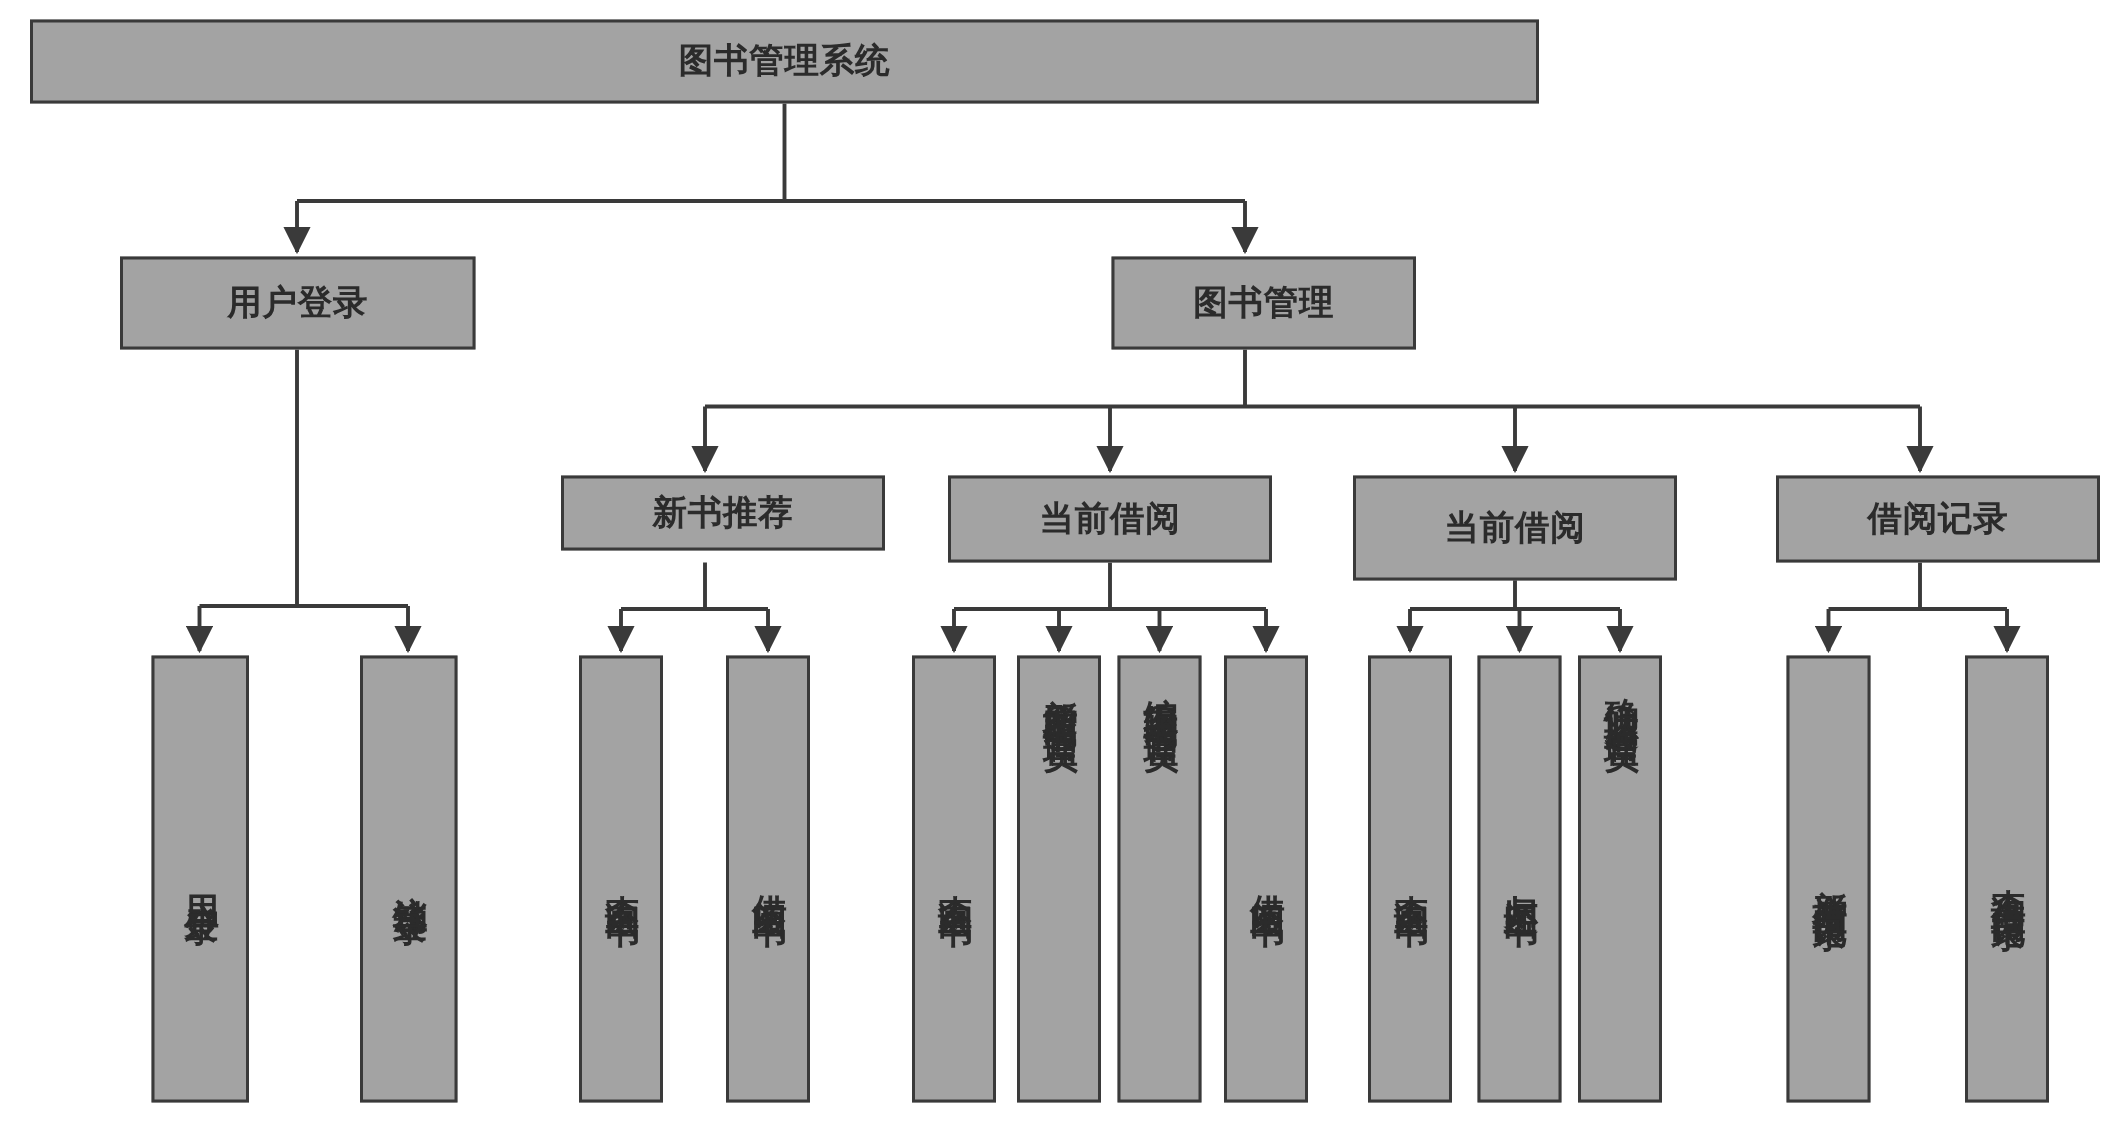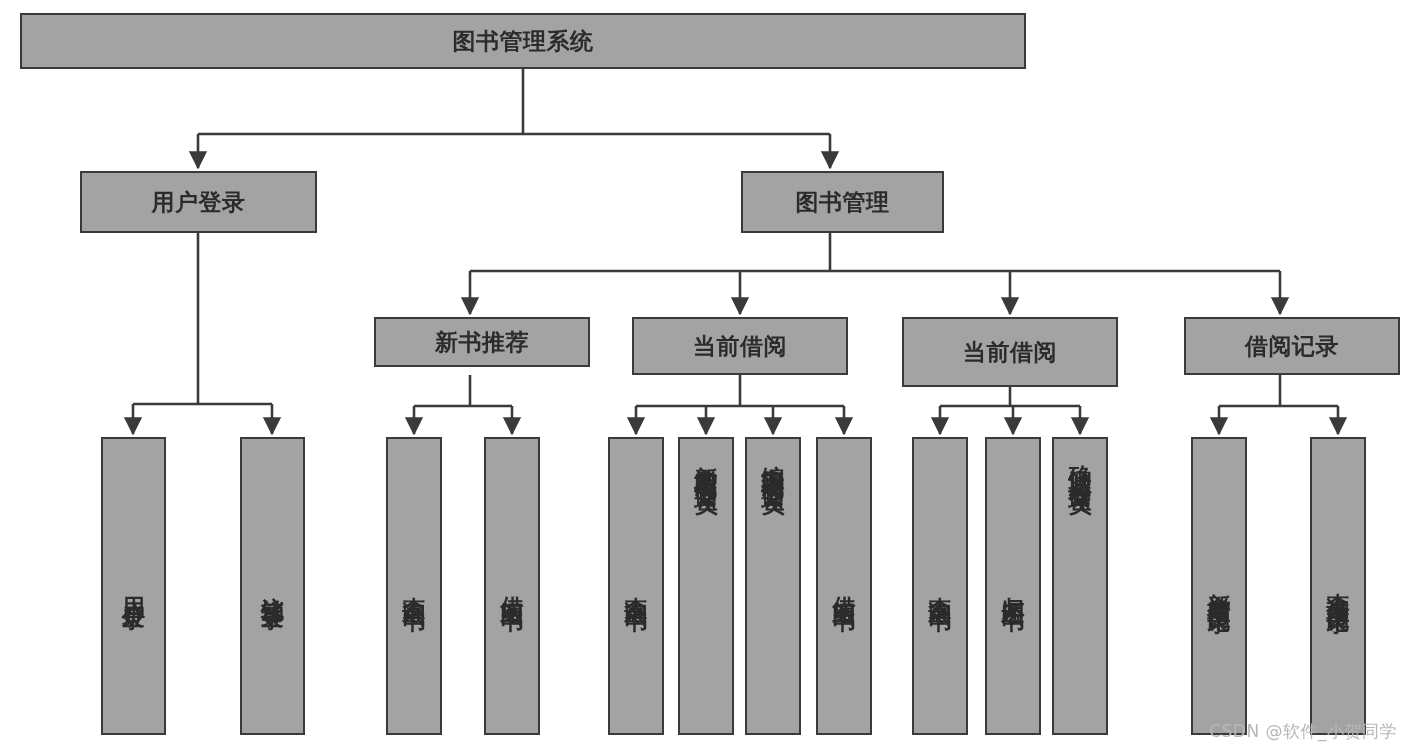"CSDN @软件_小贺同学" div { html: <div>CSDN @软件_小贺同学</div> -> none }
